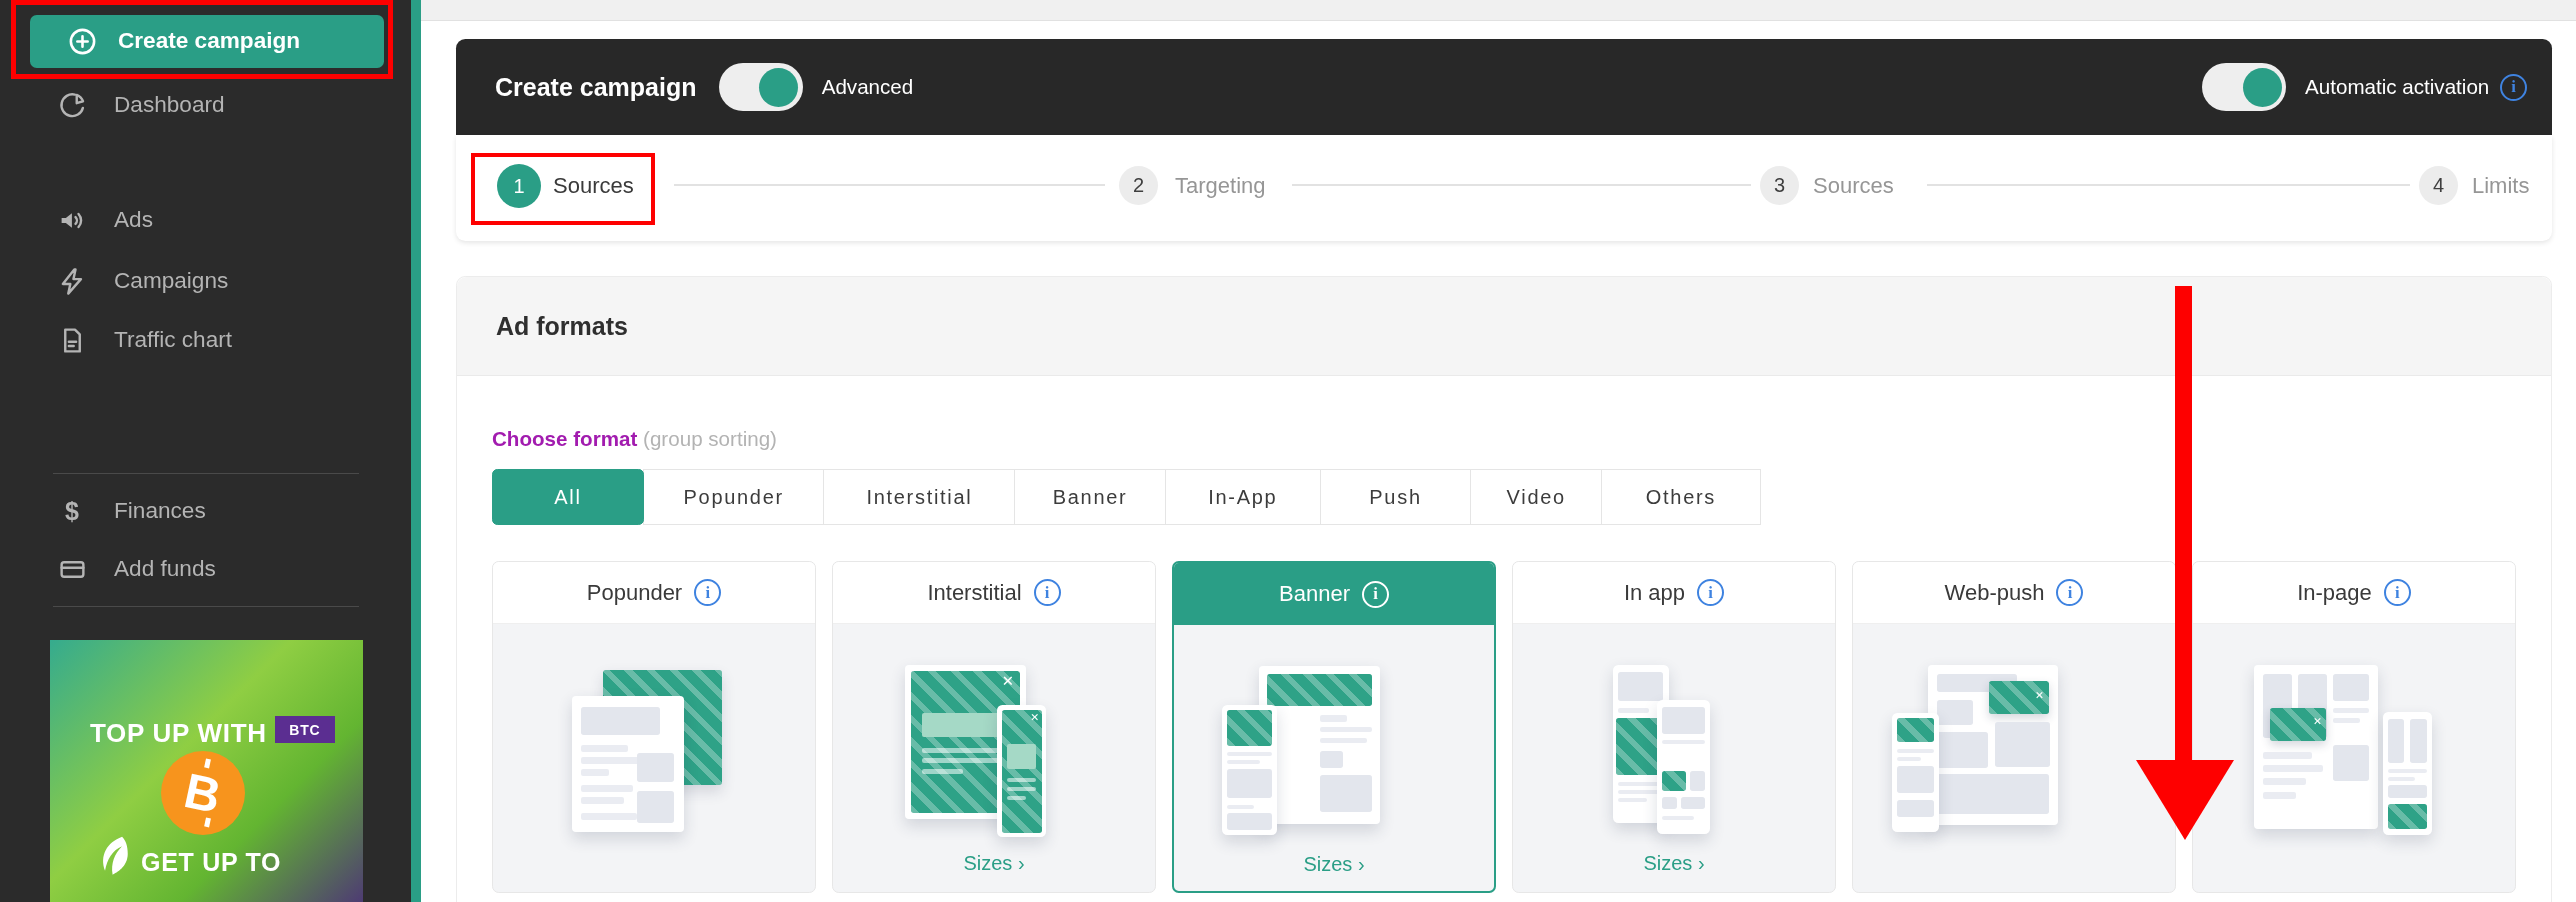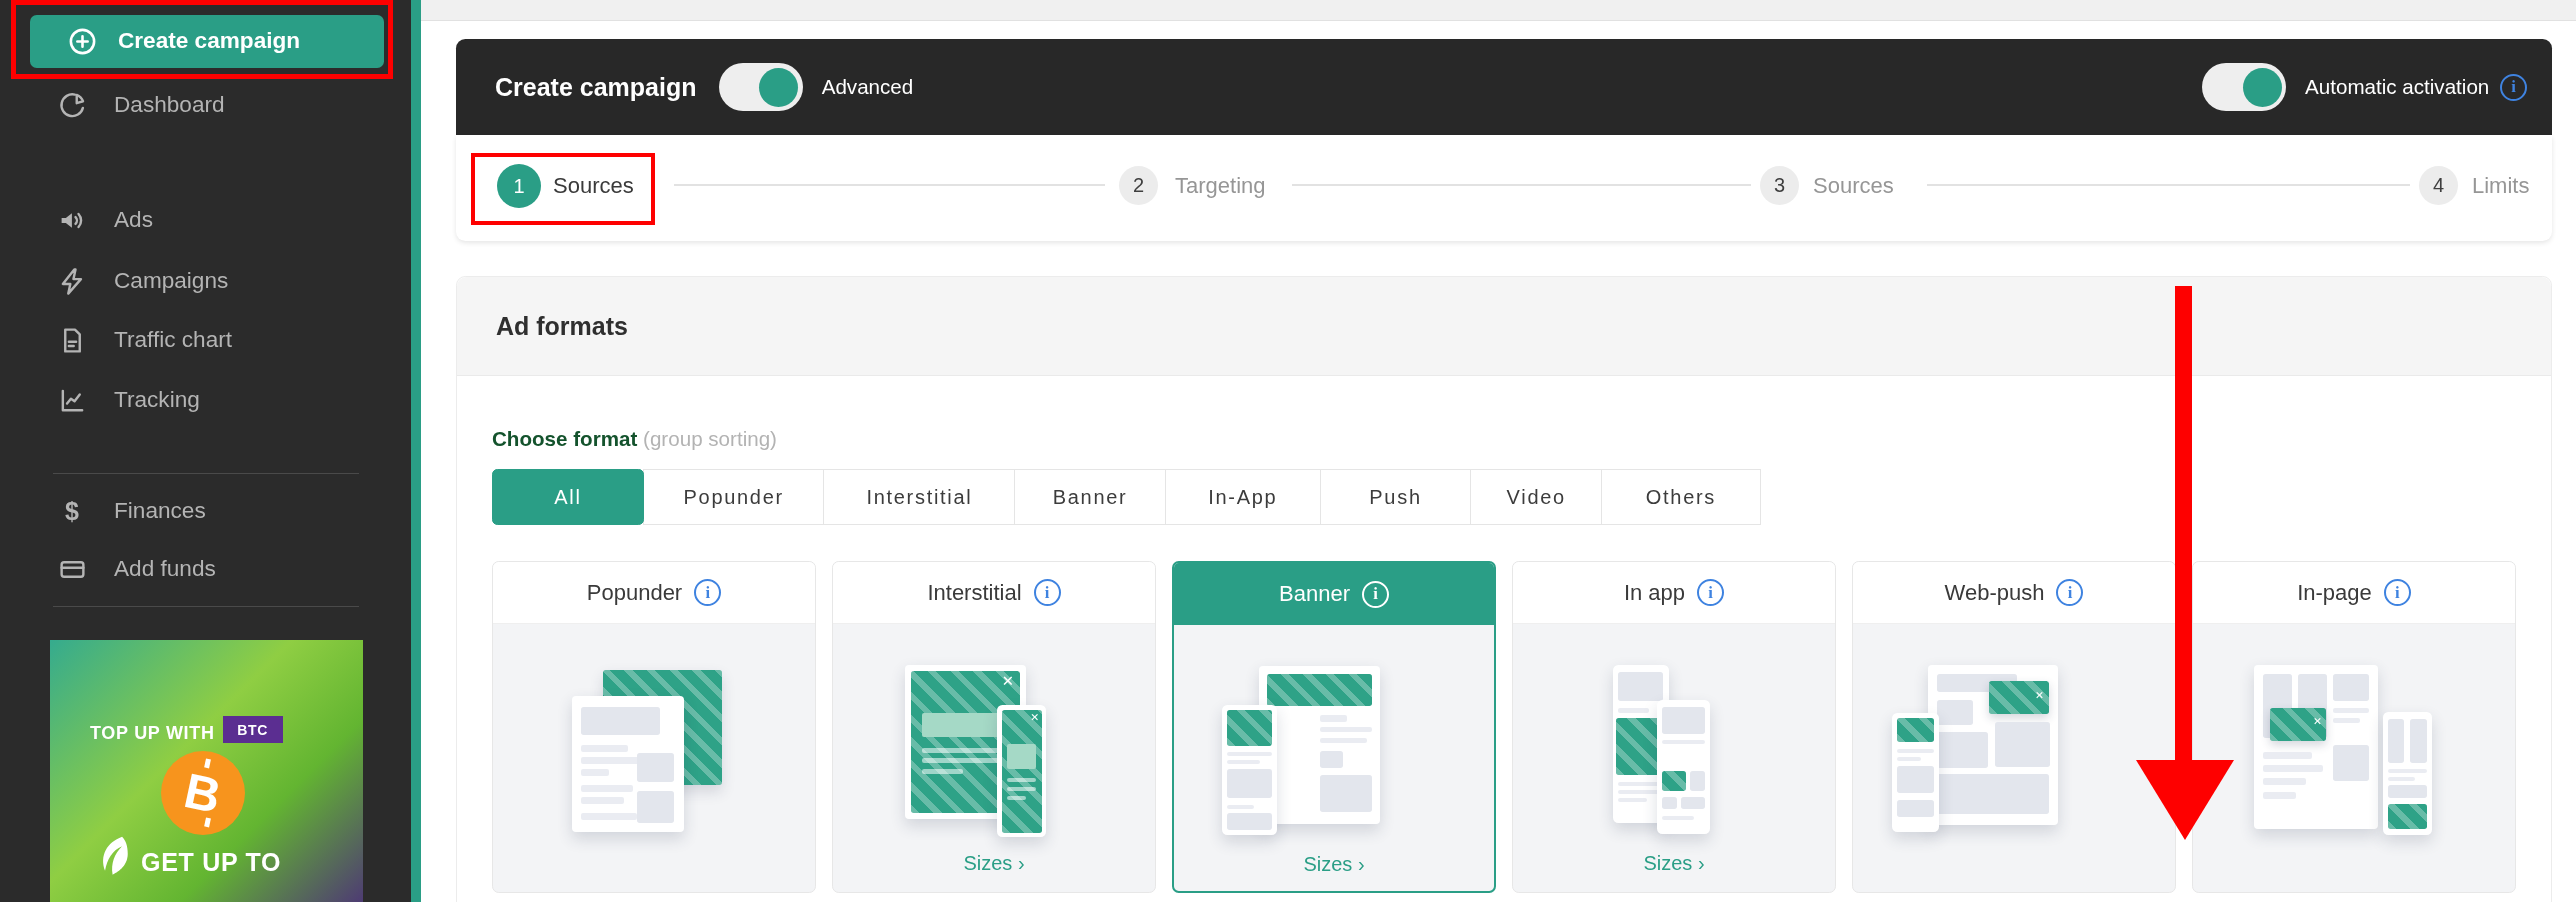"Tracking" div.abs { html: <div> <span> <svg> <path></path> <path></path> </svg> </span> <span>Tracking</span> </div> -> none }
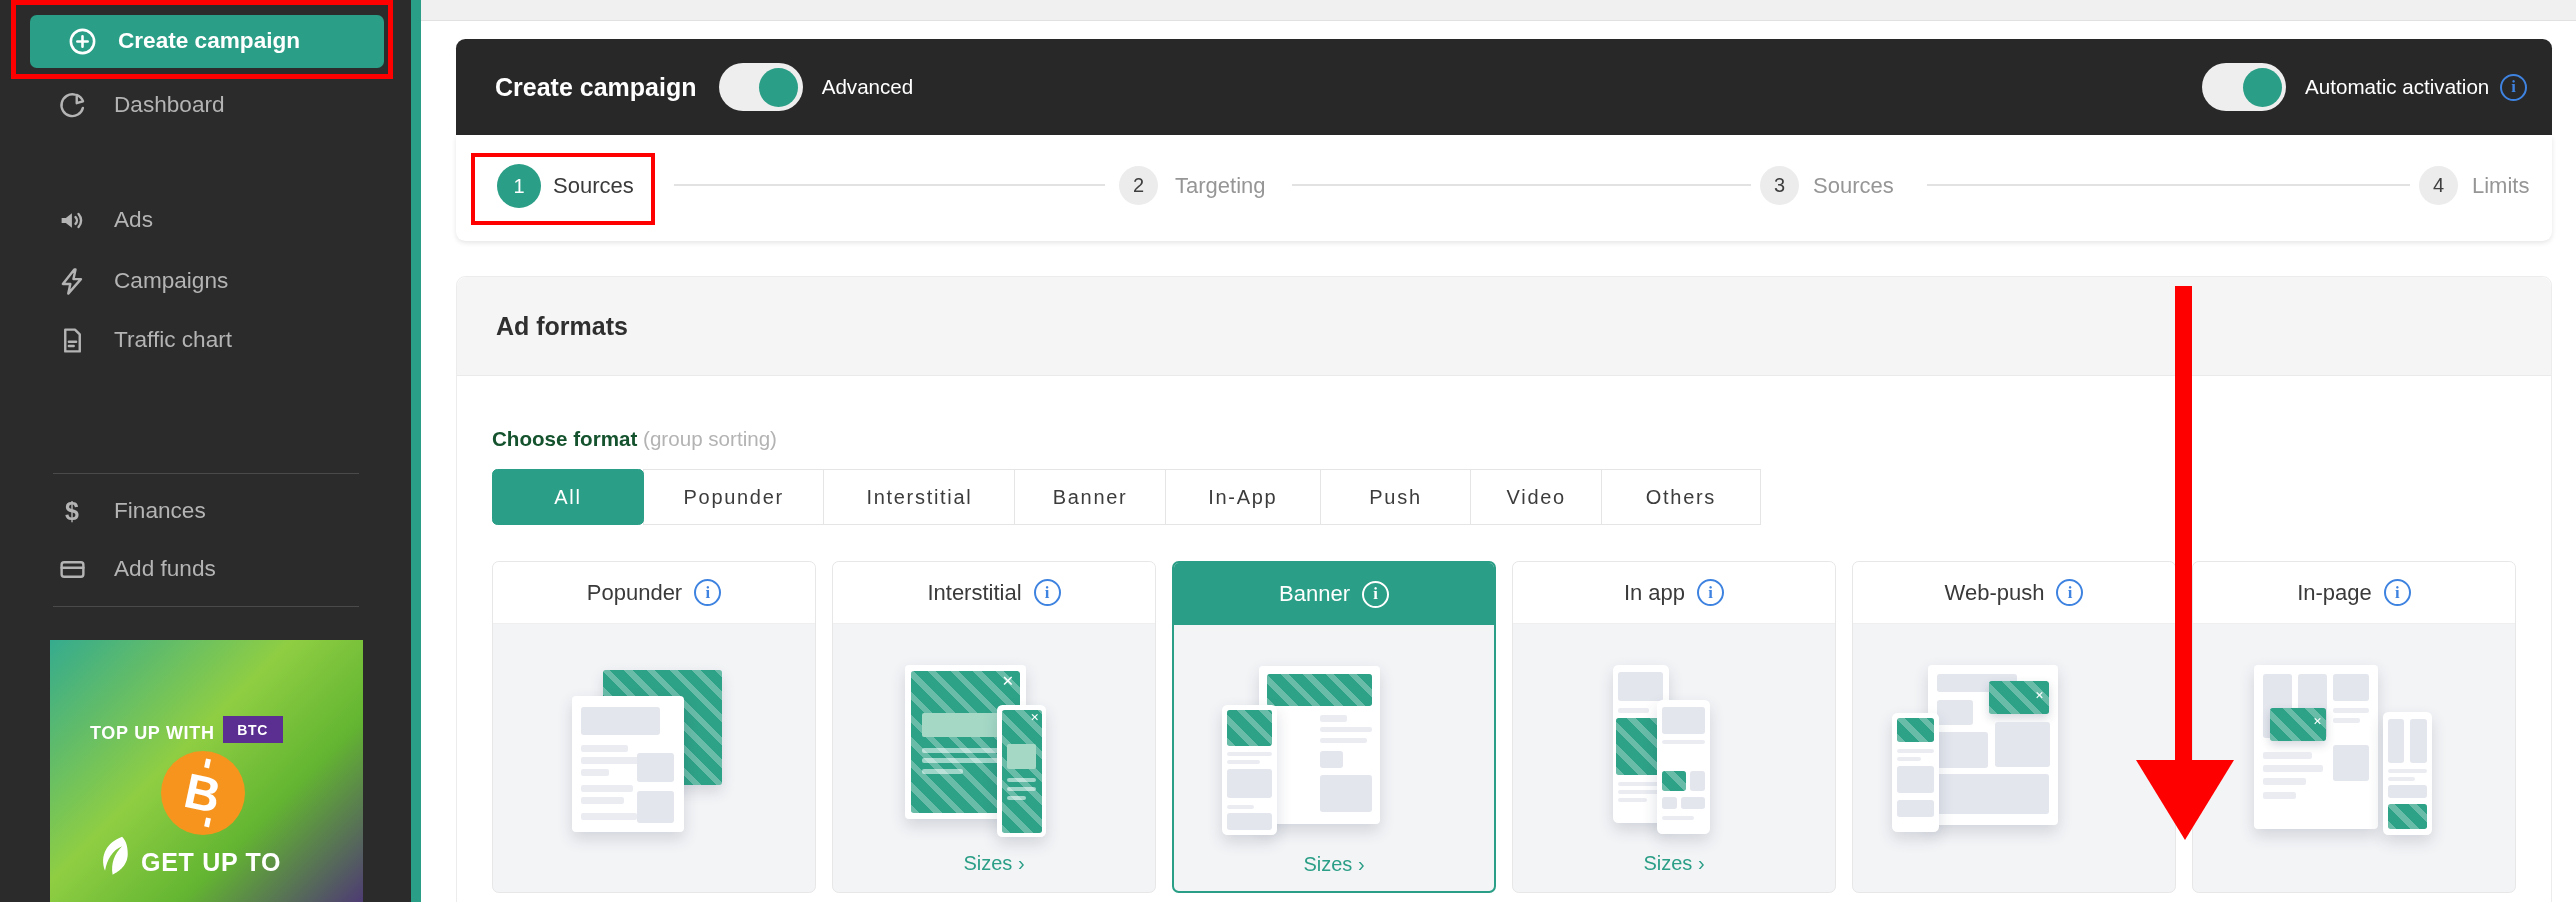"Choose format" .choose b { color: #14532d -> #a21caf }
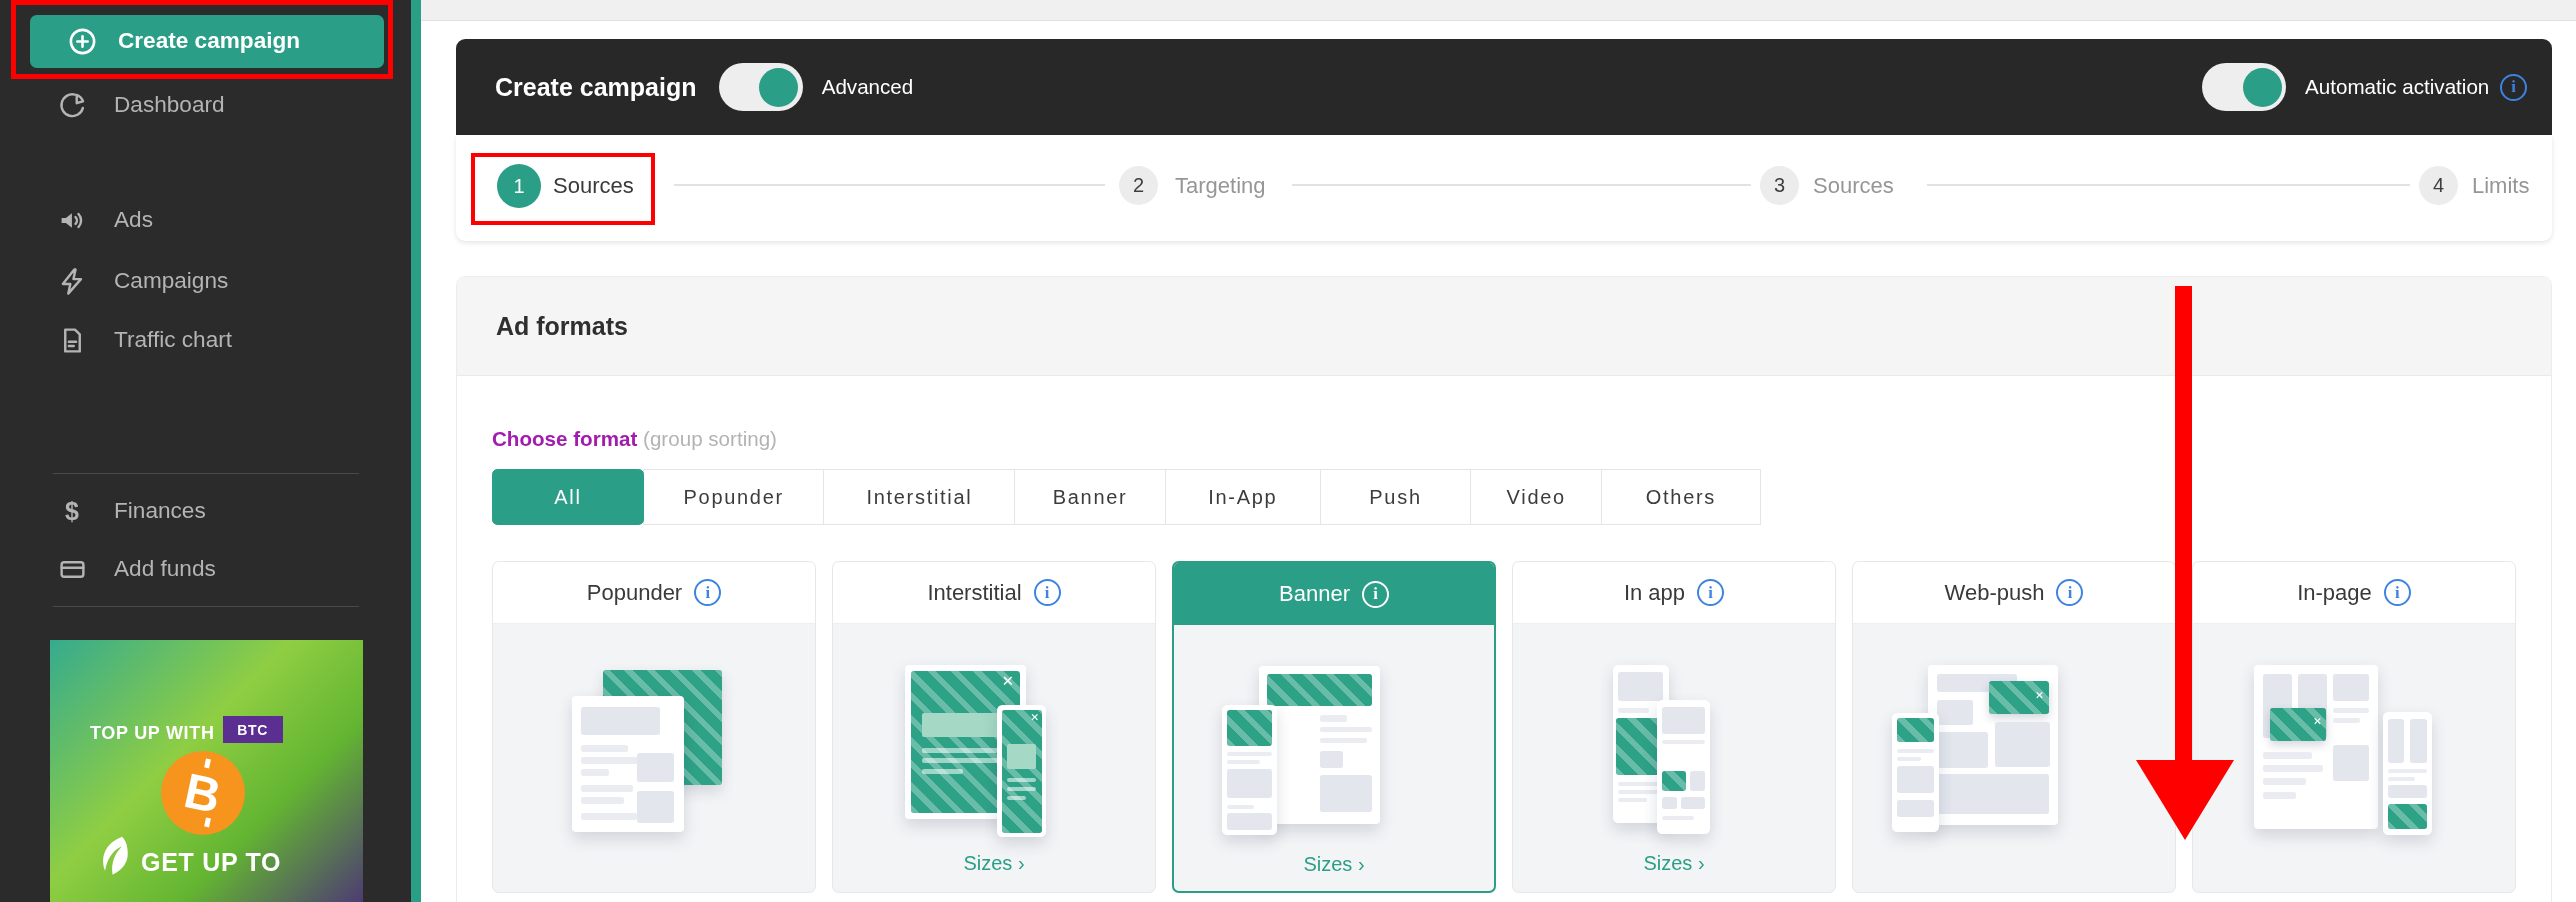"TOP UP WITH" .promo-top .t1 { font-size: 18px -> 26px }
